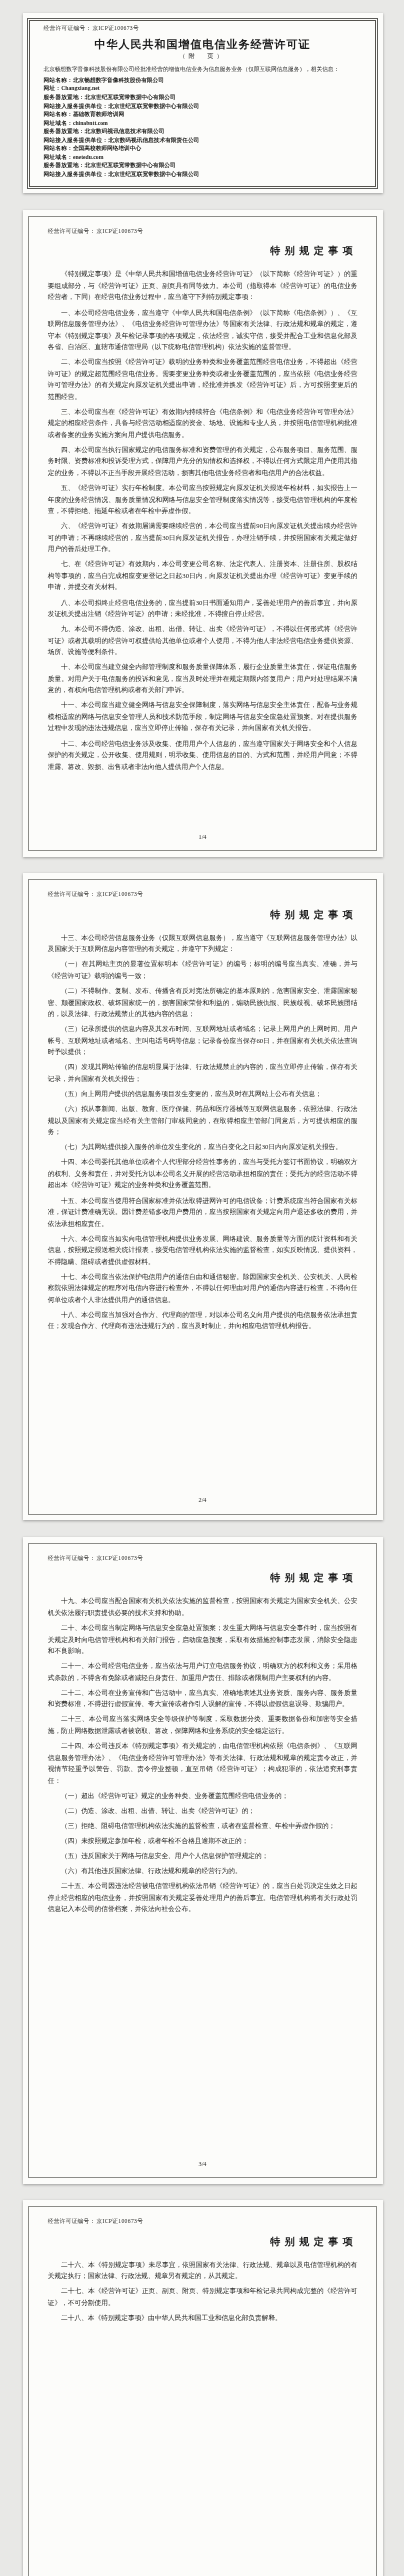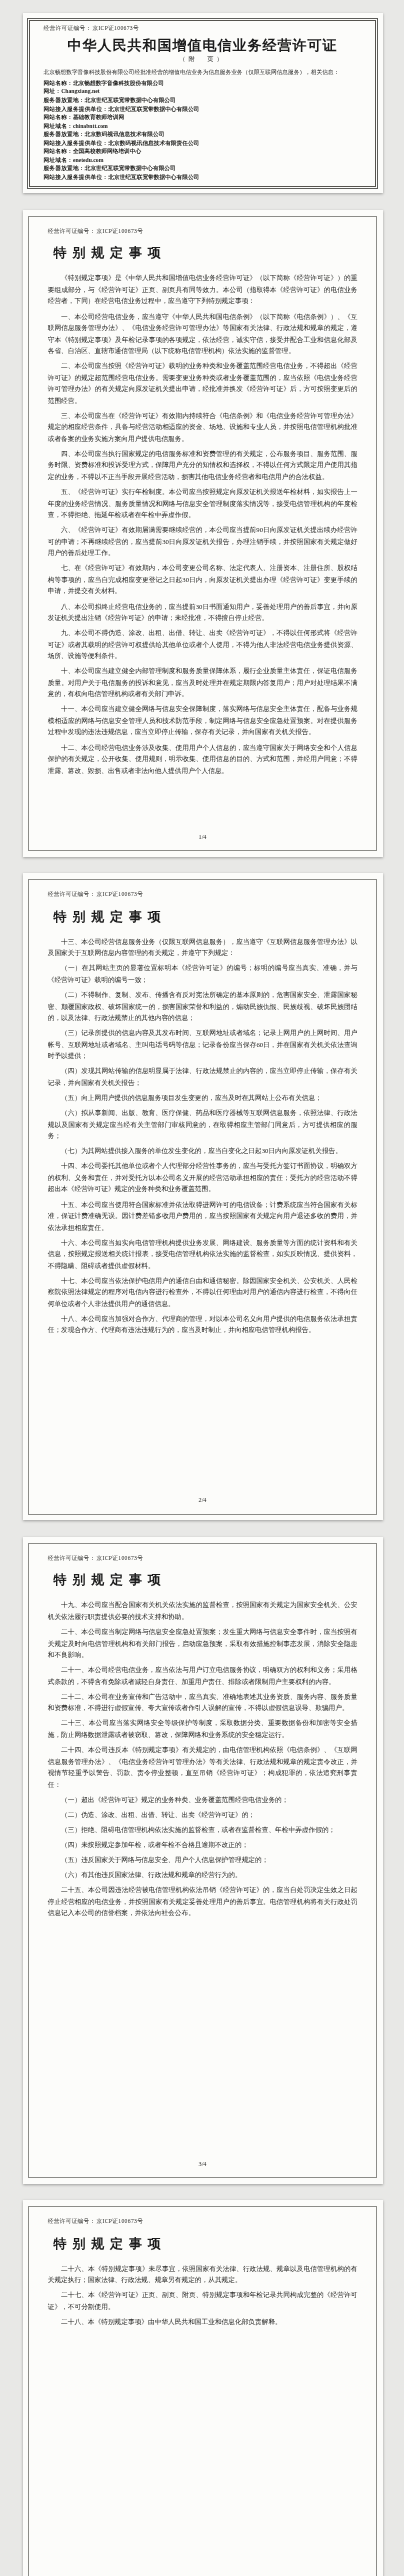"中华人民共和国增值电信业务经营许可证" .cert-title { font-size: 14px -> 11px }
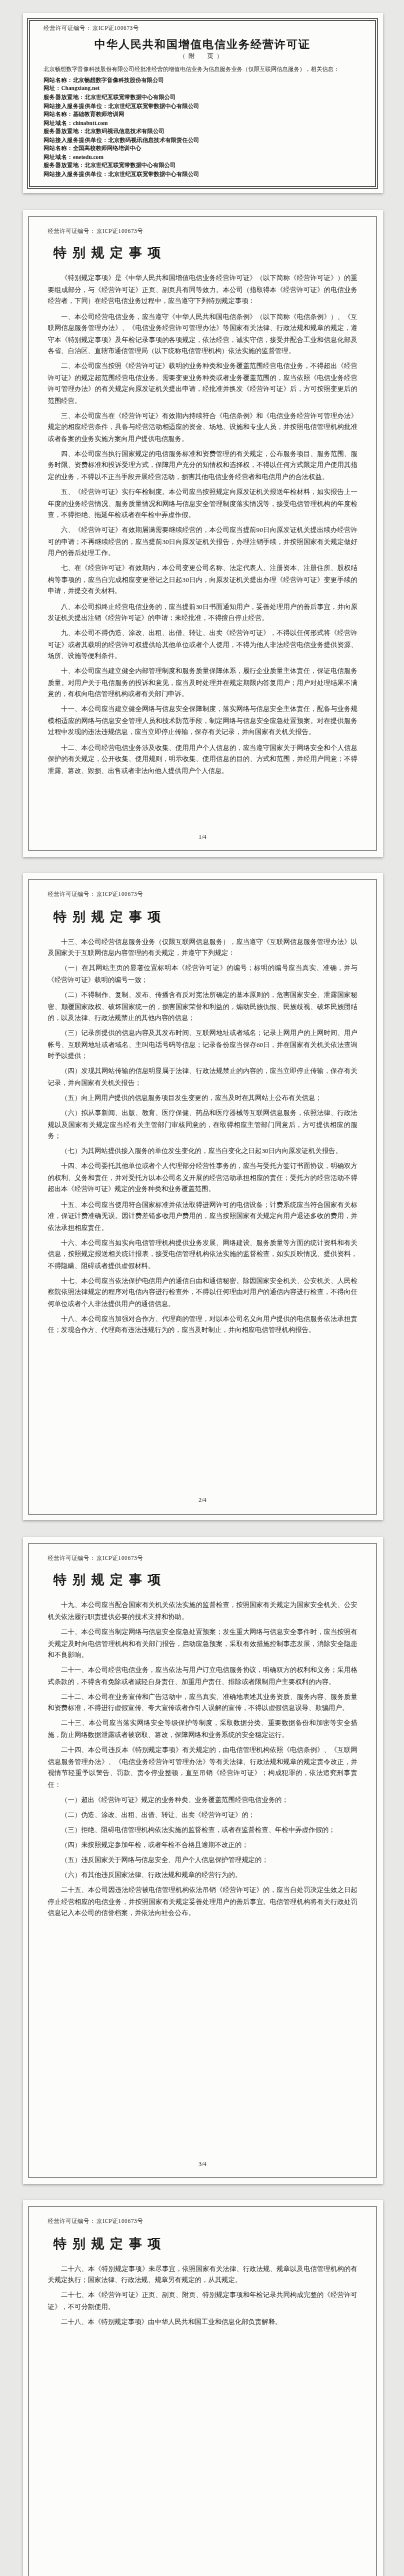"特别规定事项" .prov-title { font-size: 13px -> 10px; text-align: left -> right }
